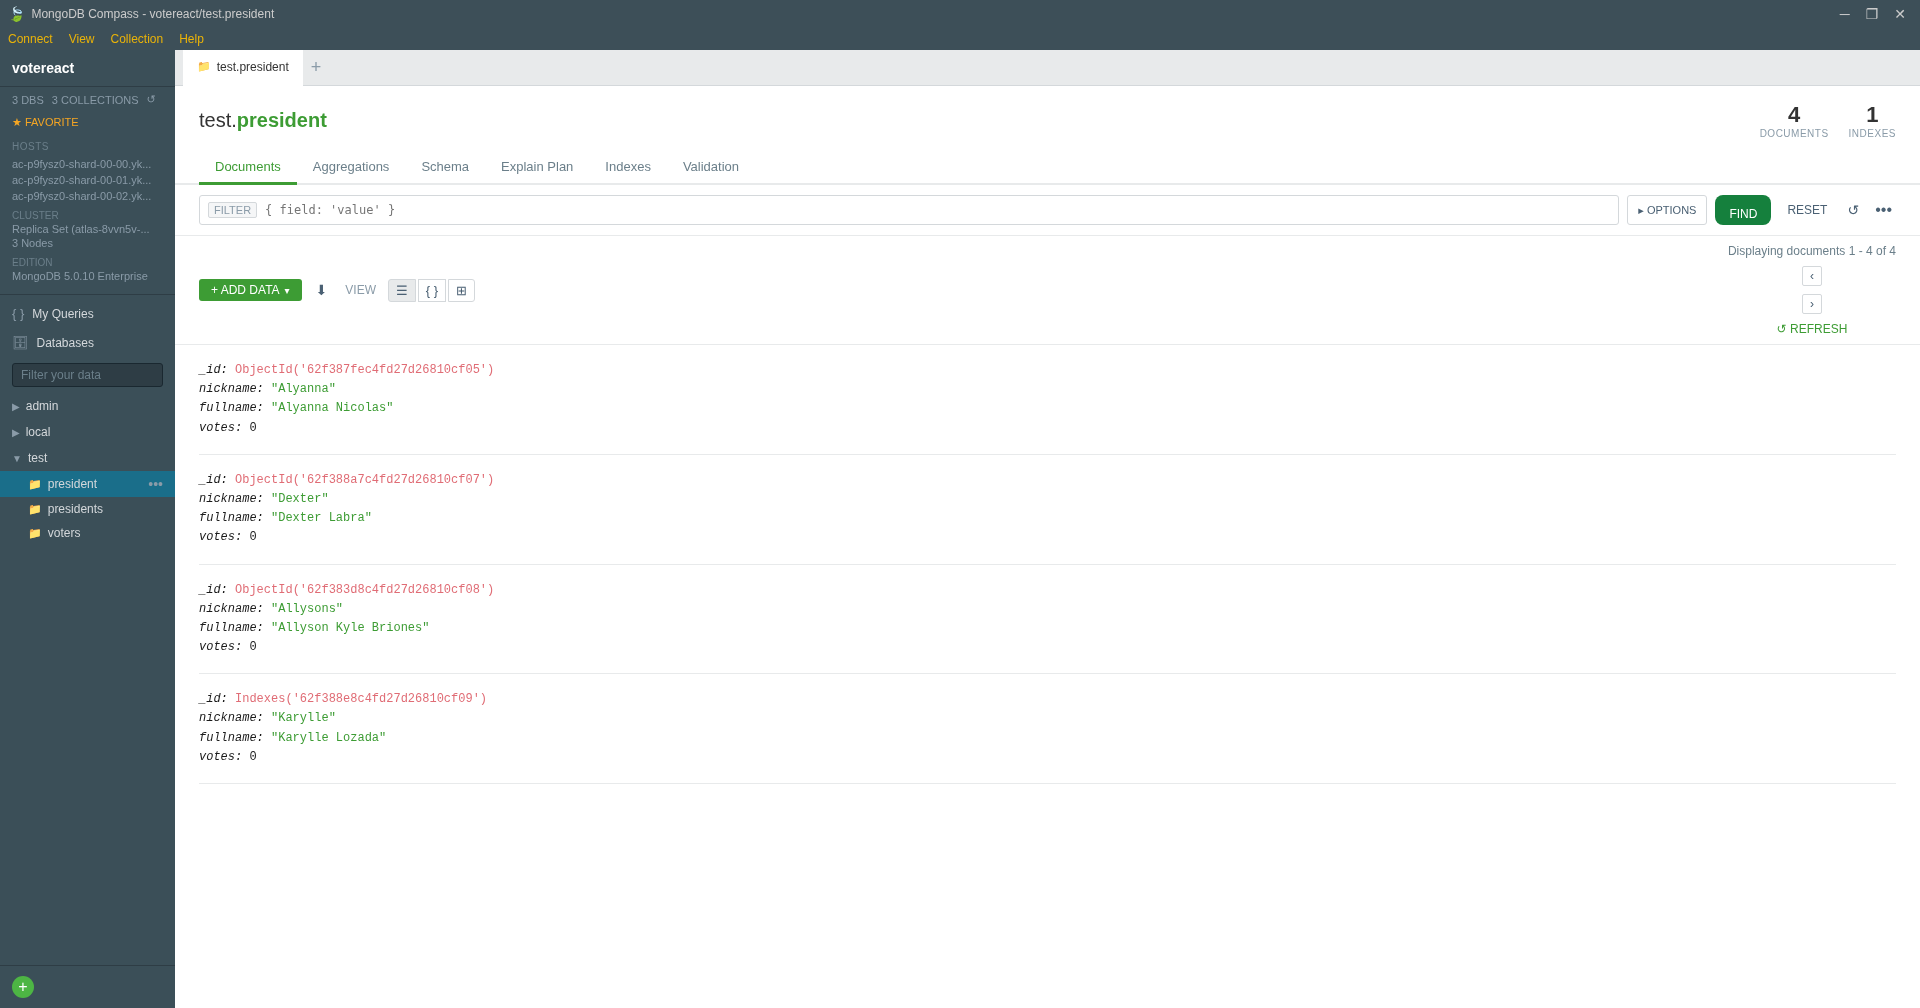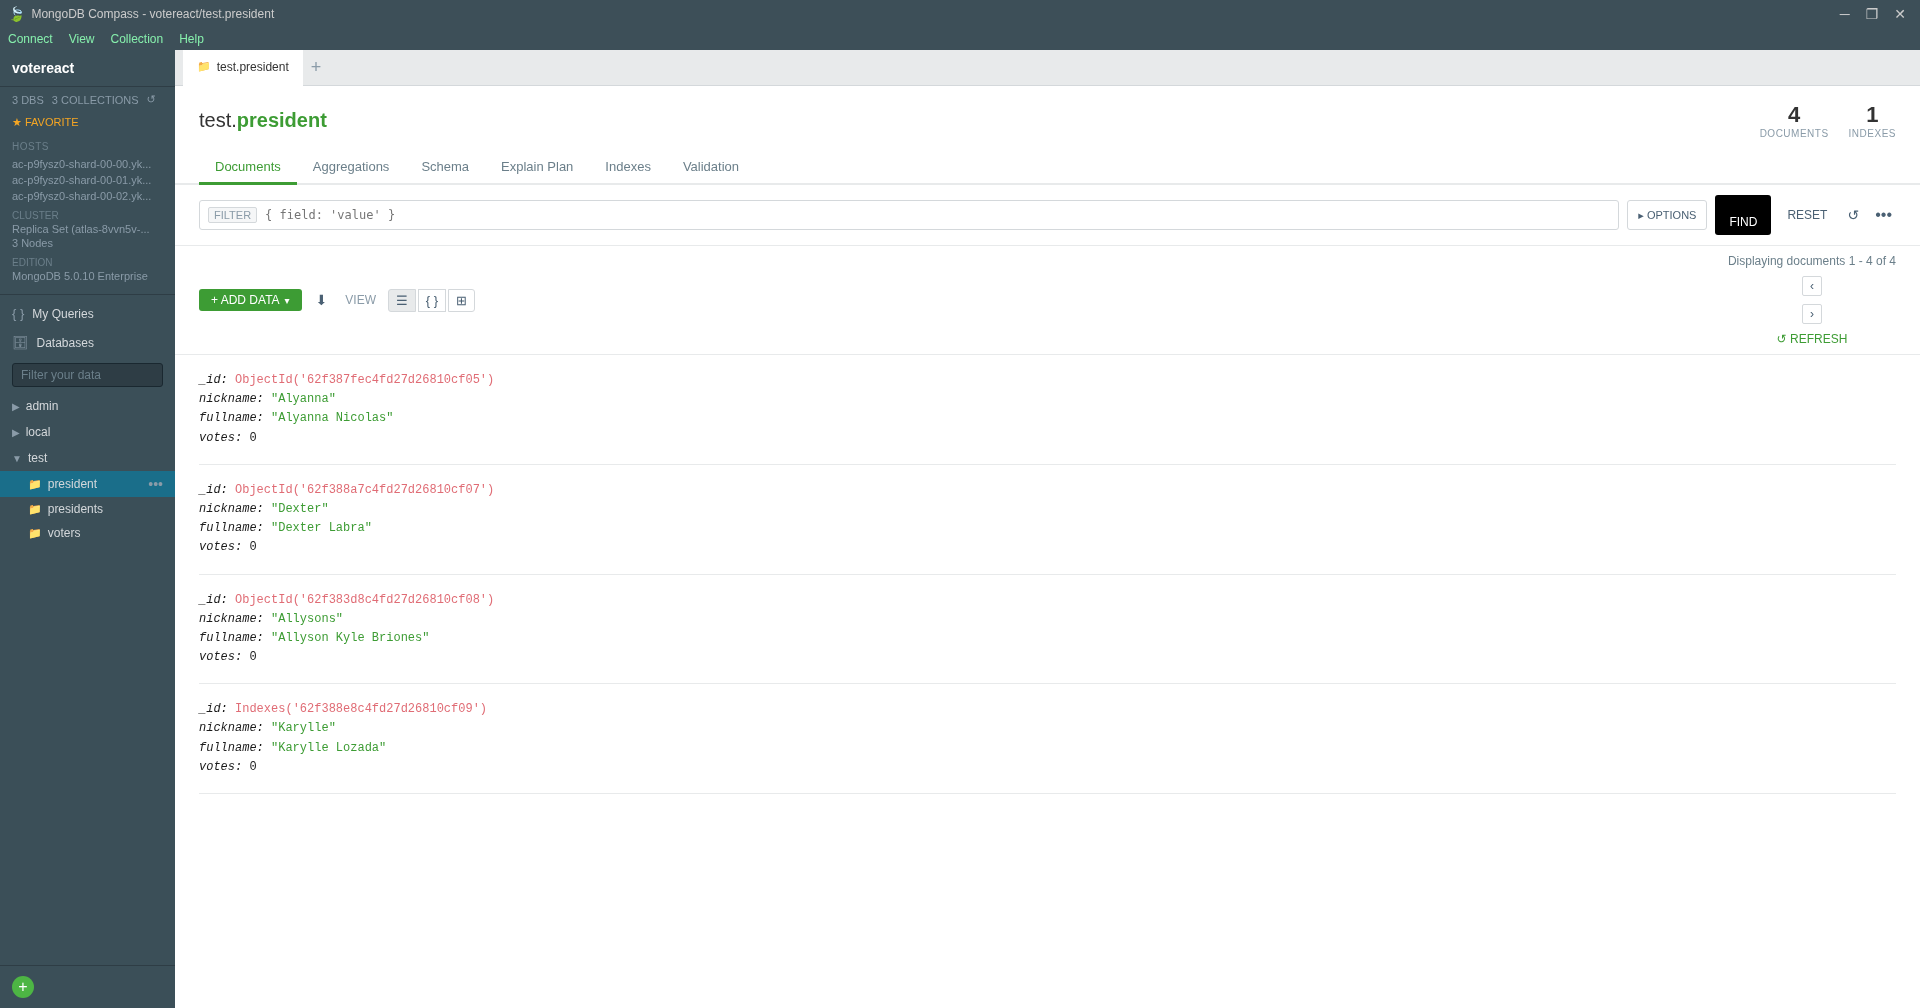"Connect" .menubar { color: #86efac -> #eab308 }
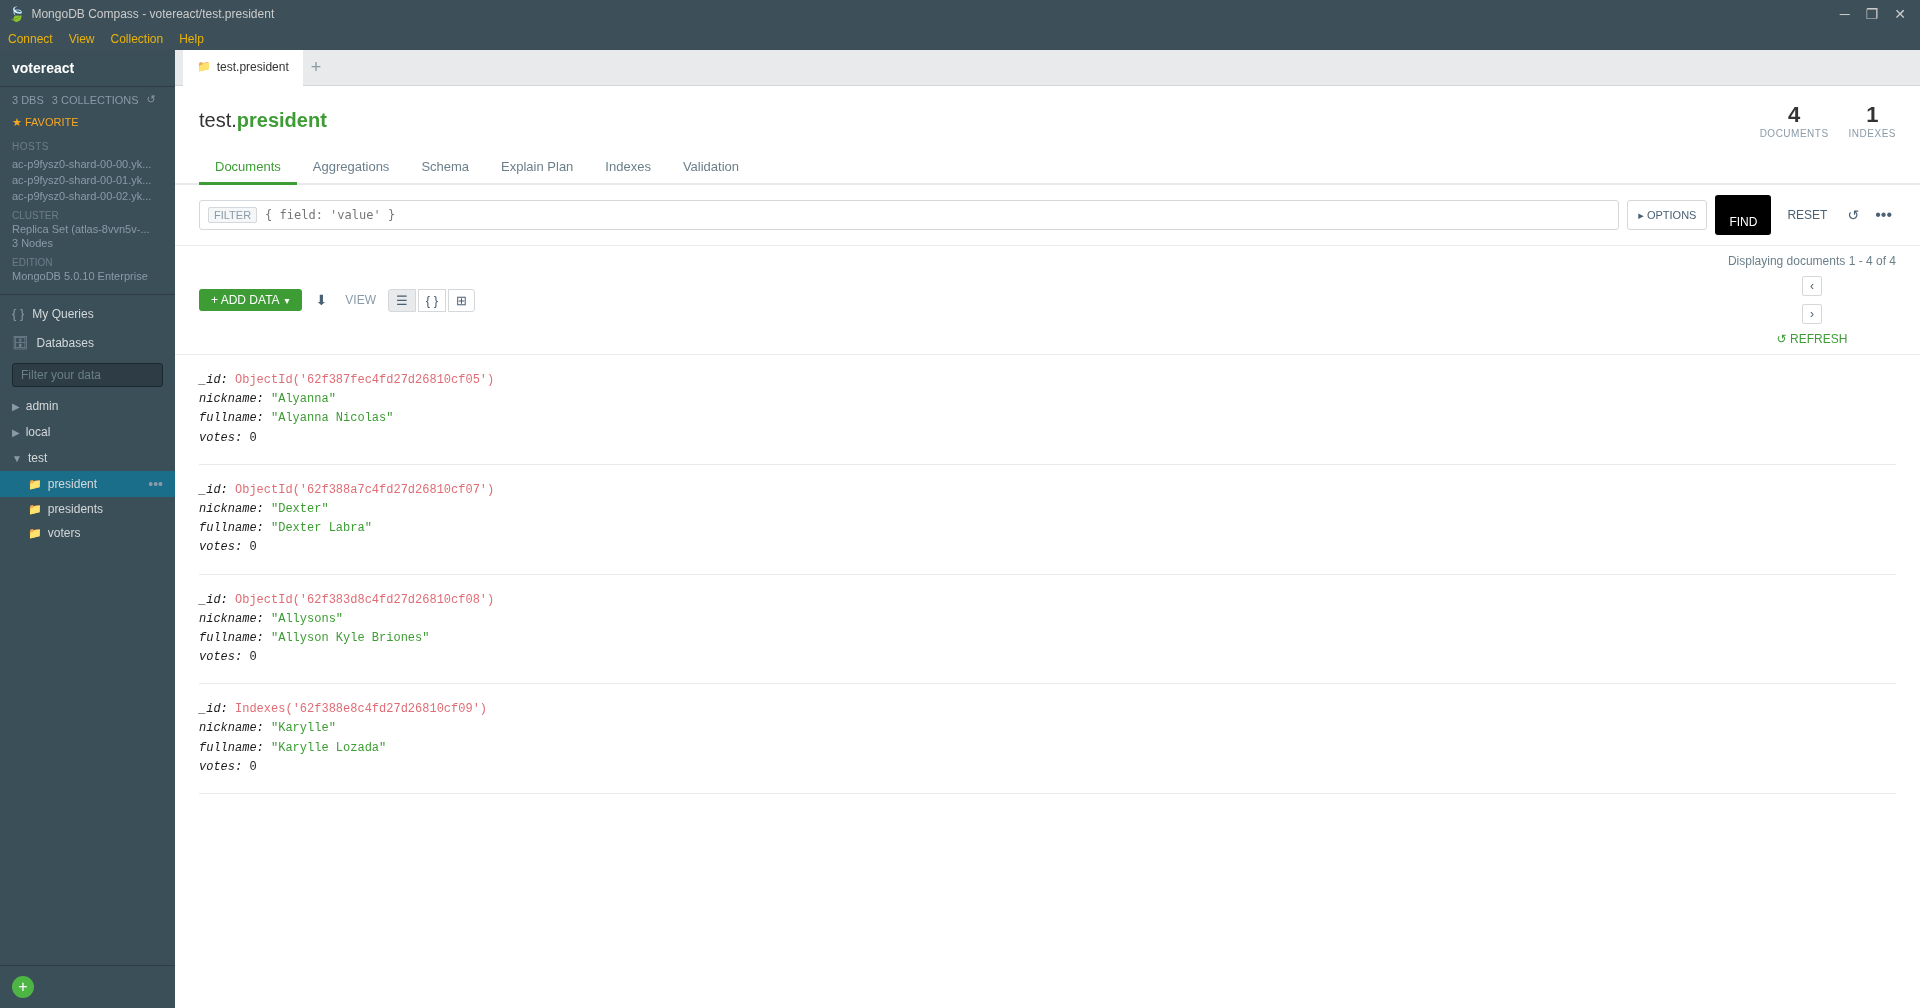"FIND" .find-btn { background: #000000 -> #15803d; border-radius: 3px -> 8px; padding: 20px 14px -> 12px 14px }
